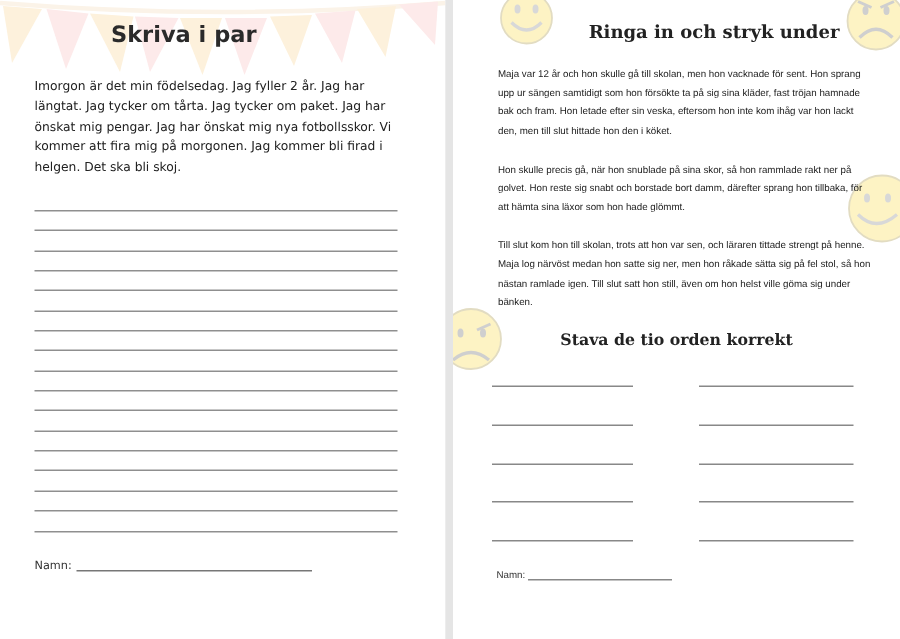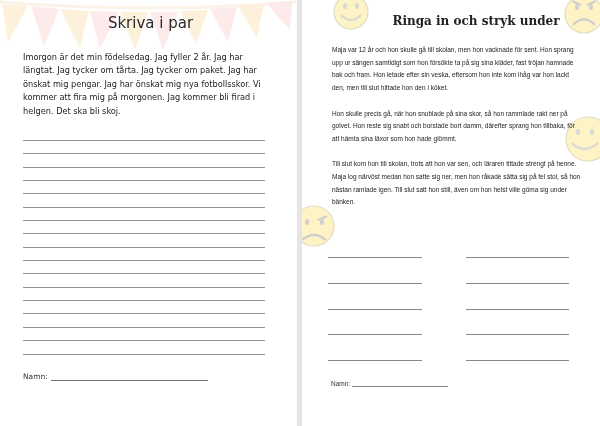"Skriva i par" .title-left { font-weight: normal -> bold; padding-left: 28px -> none }
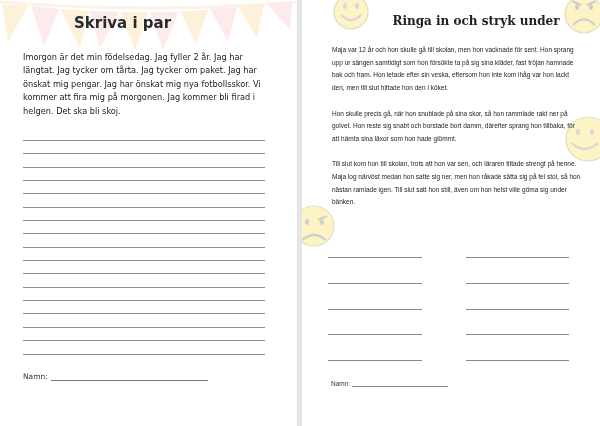"Stava de tio orden korrekt" div.title-spell { html: none -> <div>Stava de tio orden korrekt</div> }
